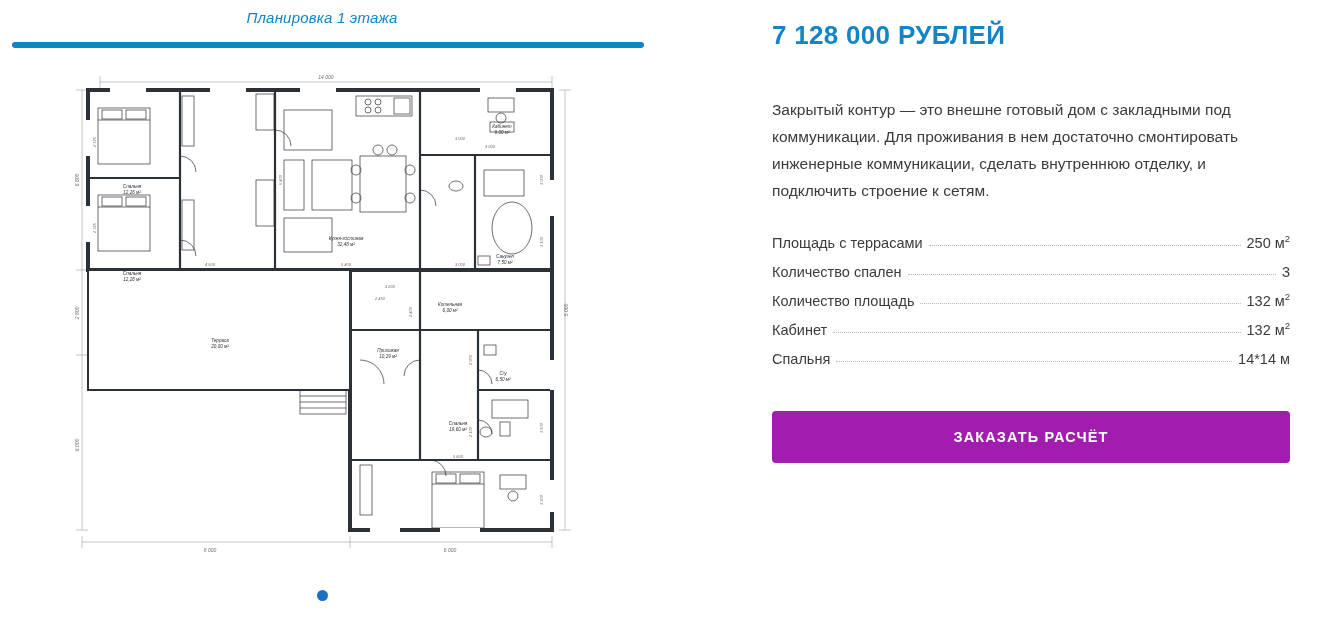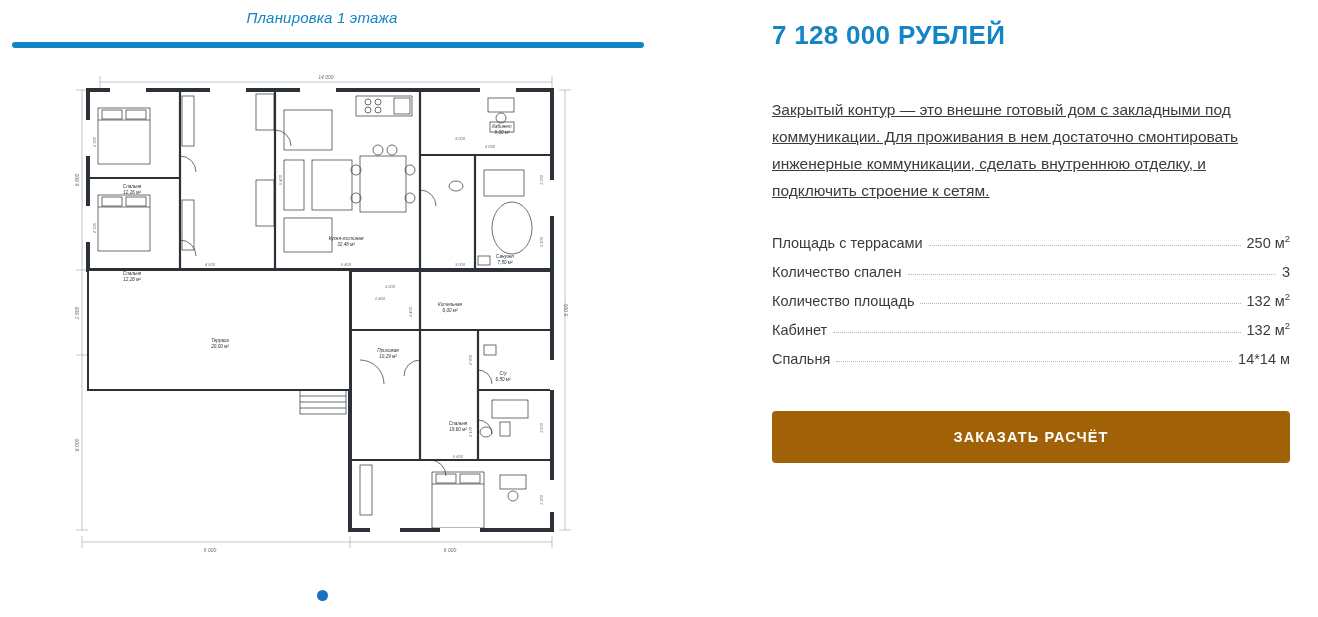"Закрытый контур — это внешне" .description { text-decoration: underline -> none }
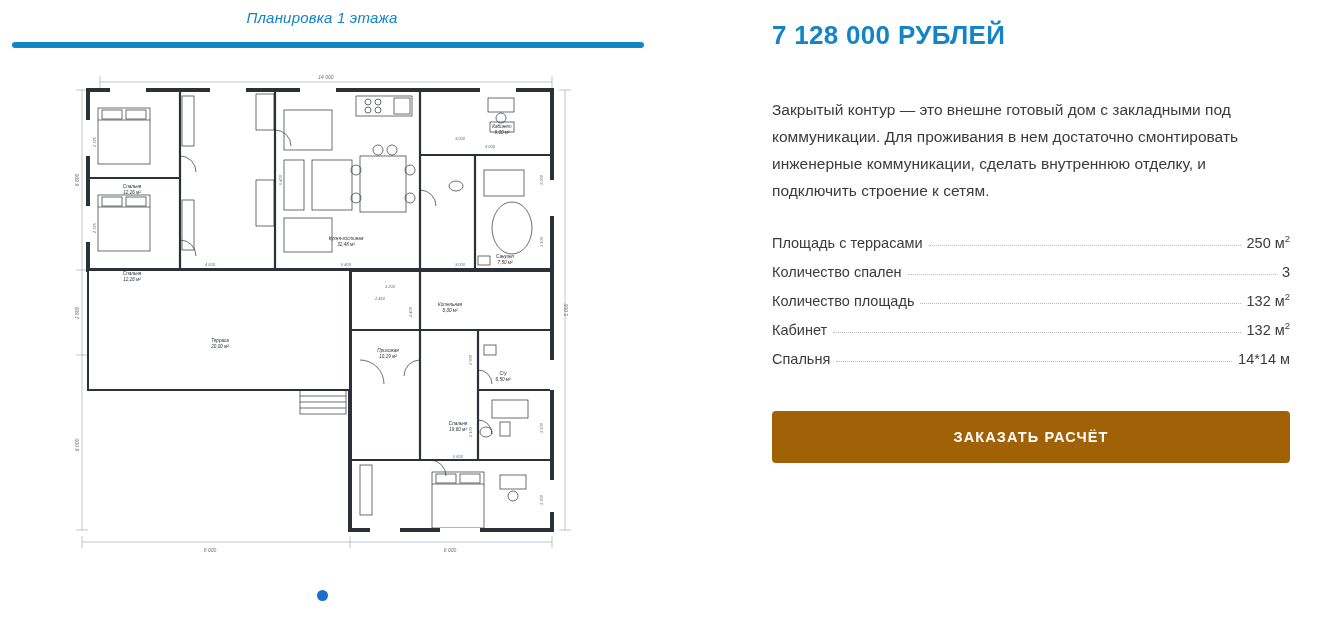"ЗАКАЗАТЬ РАСЧЁТ" .cta-button { background: #a16207 -> #a21caf }
